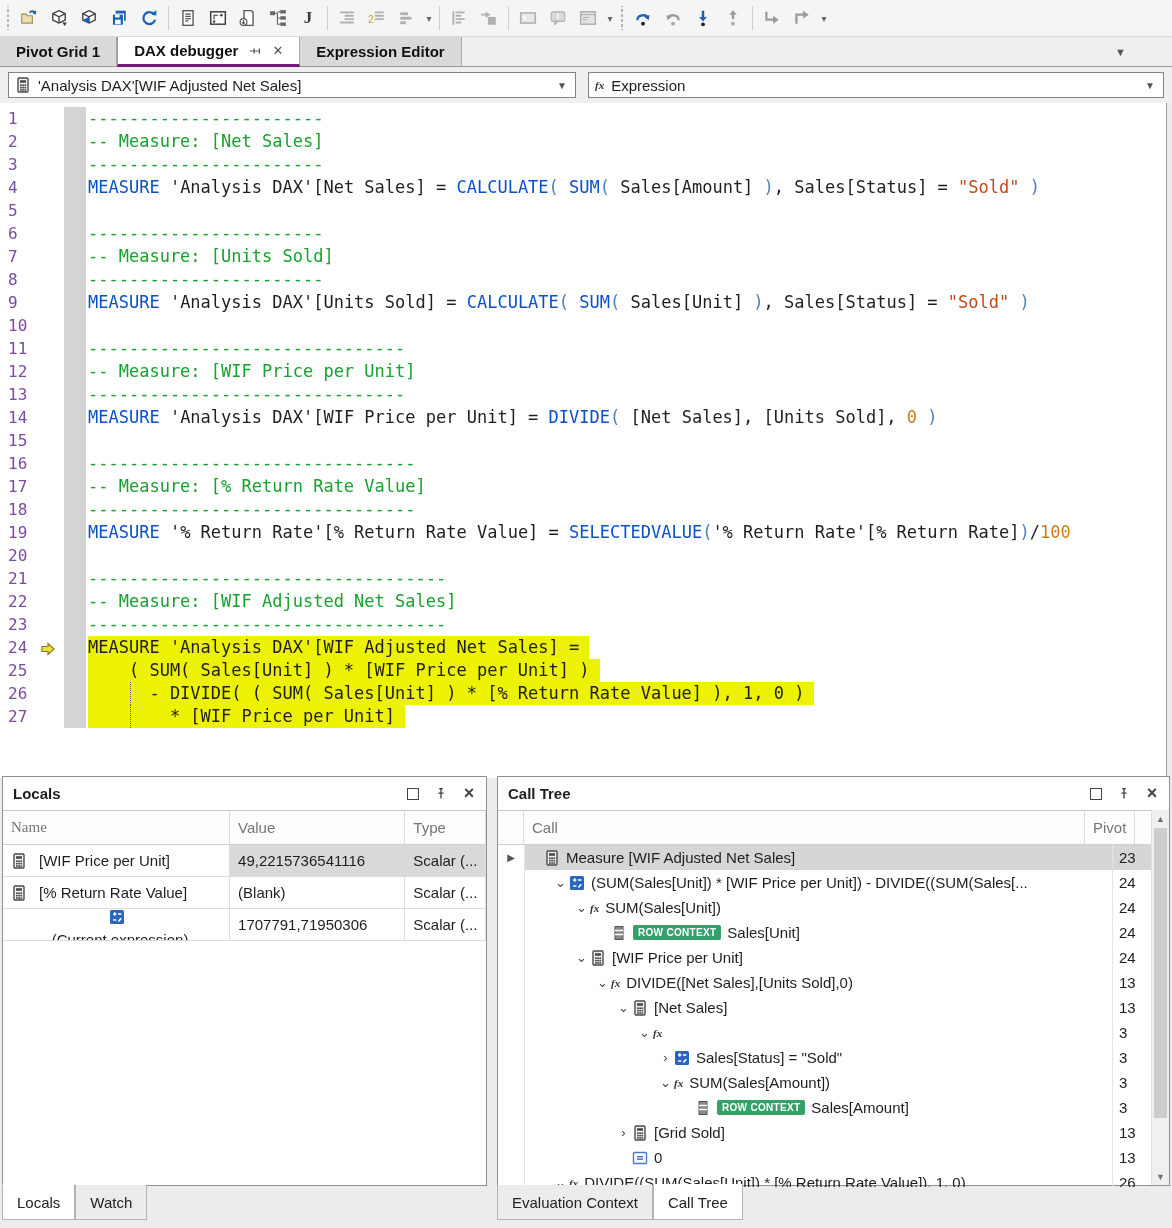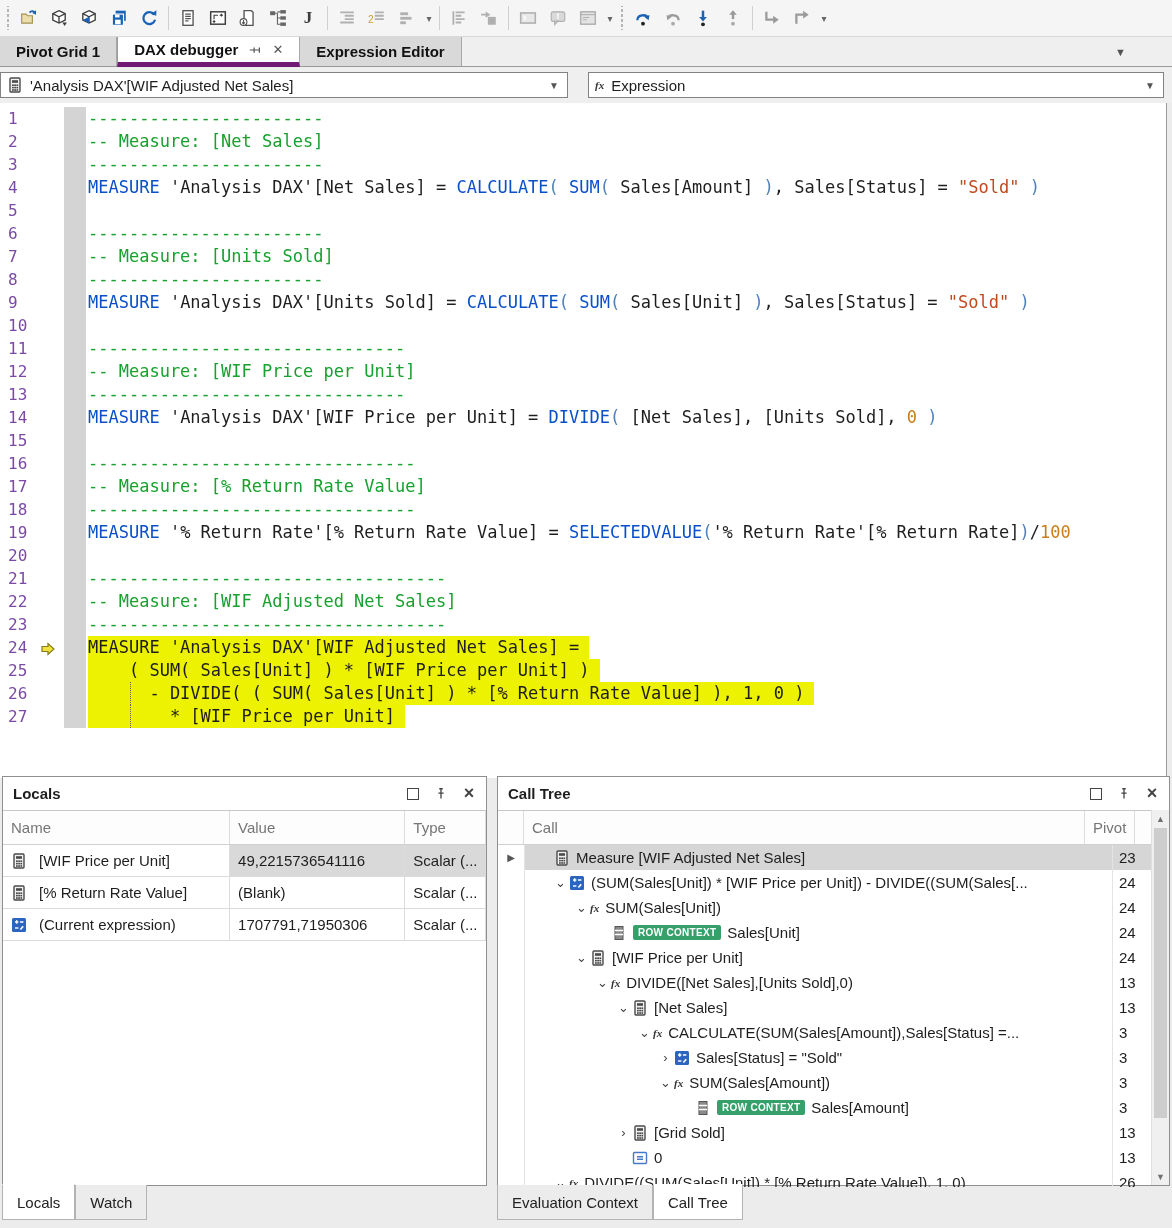"DAX debugger" .tab.active { border-bottom: 5px solid #701a75 -> 3px solid #701a75 }
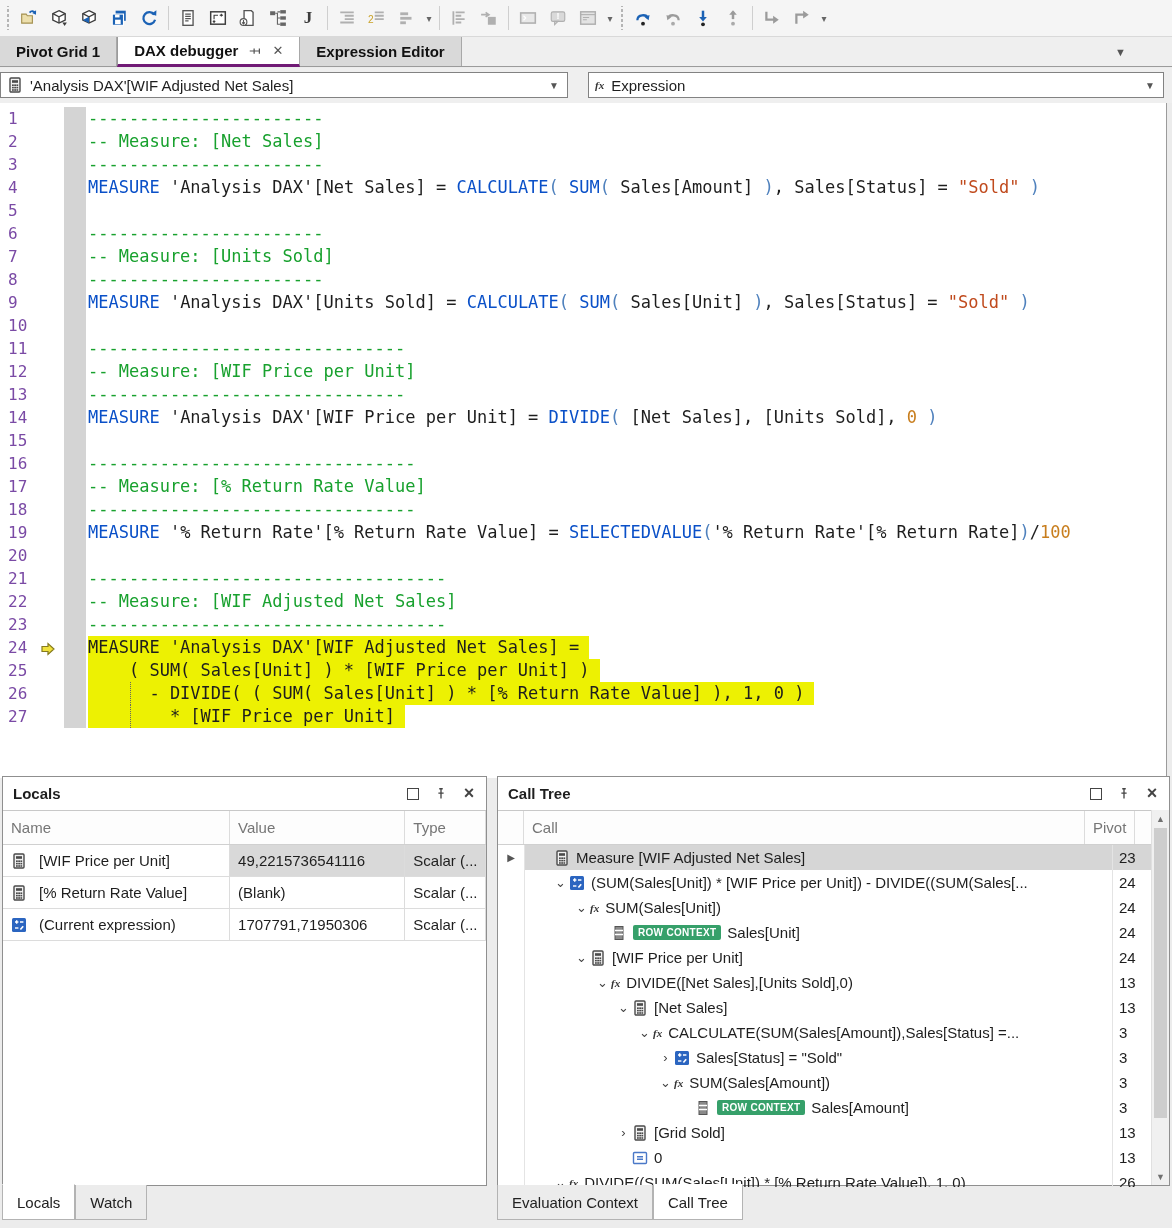"'Analysis DAX'[WIF Adjusted Net Sales]" div.combo { left: 0 -> 8px }
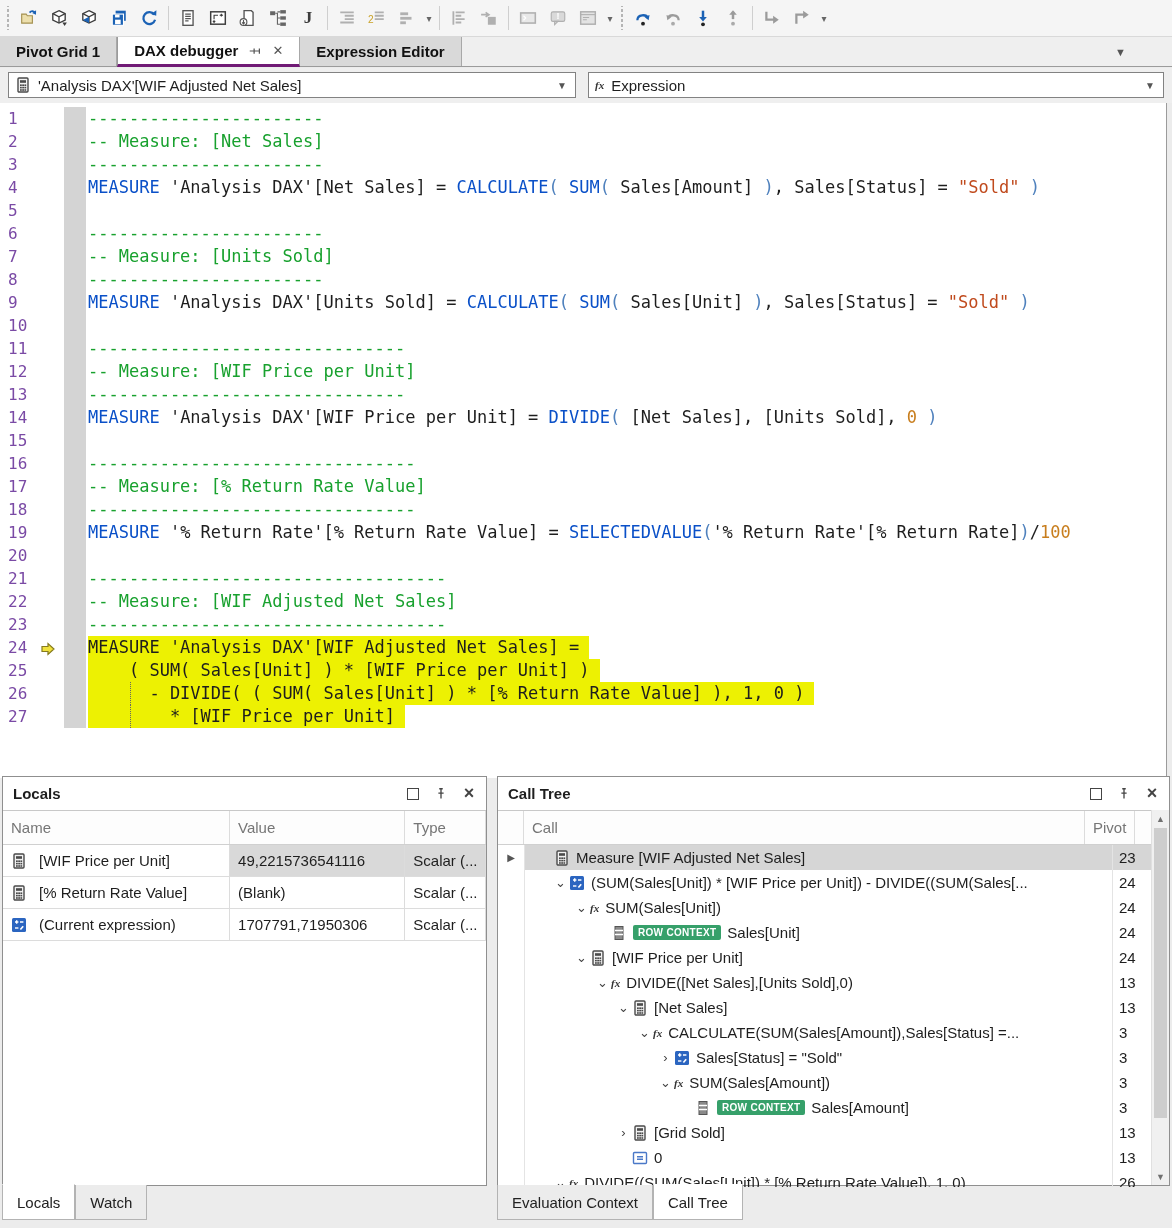"Name" div.g-col { font-family: none -> Liberation Serif, serif }
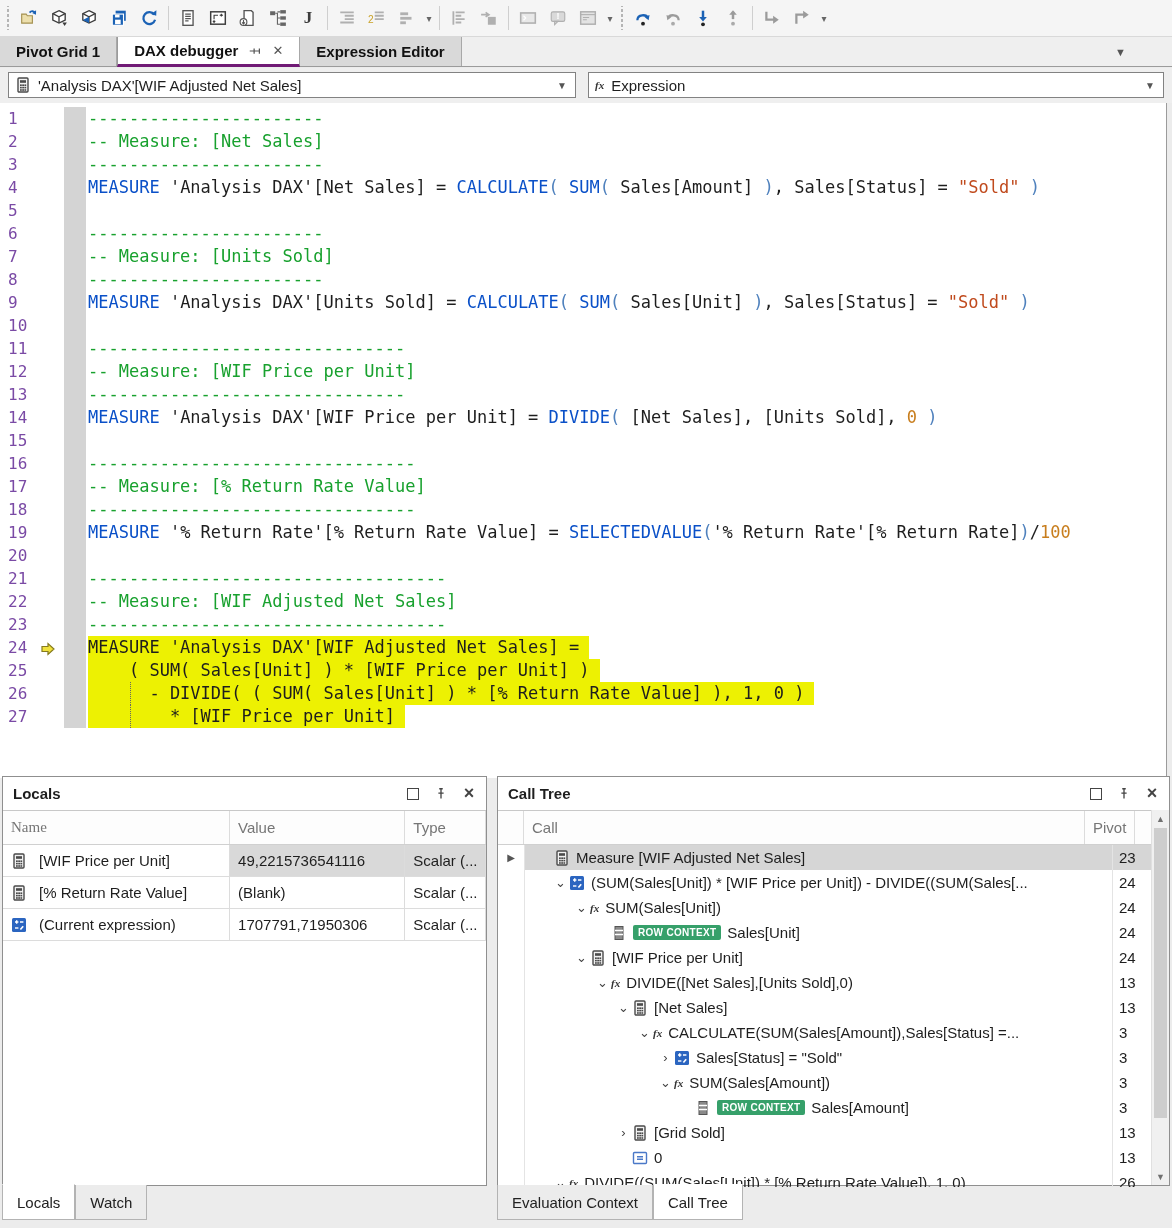"Measure [WIF Adjusted Net Sales]" div.ct-main { padding-left: 12px -> 2px }
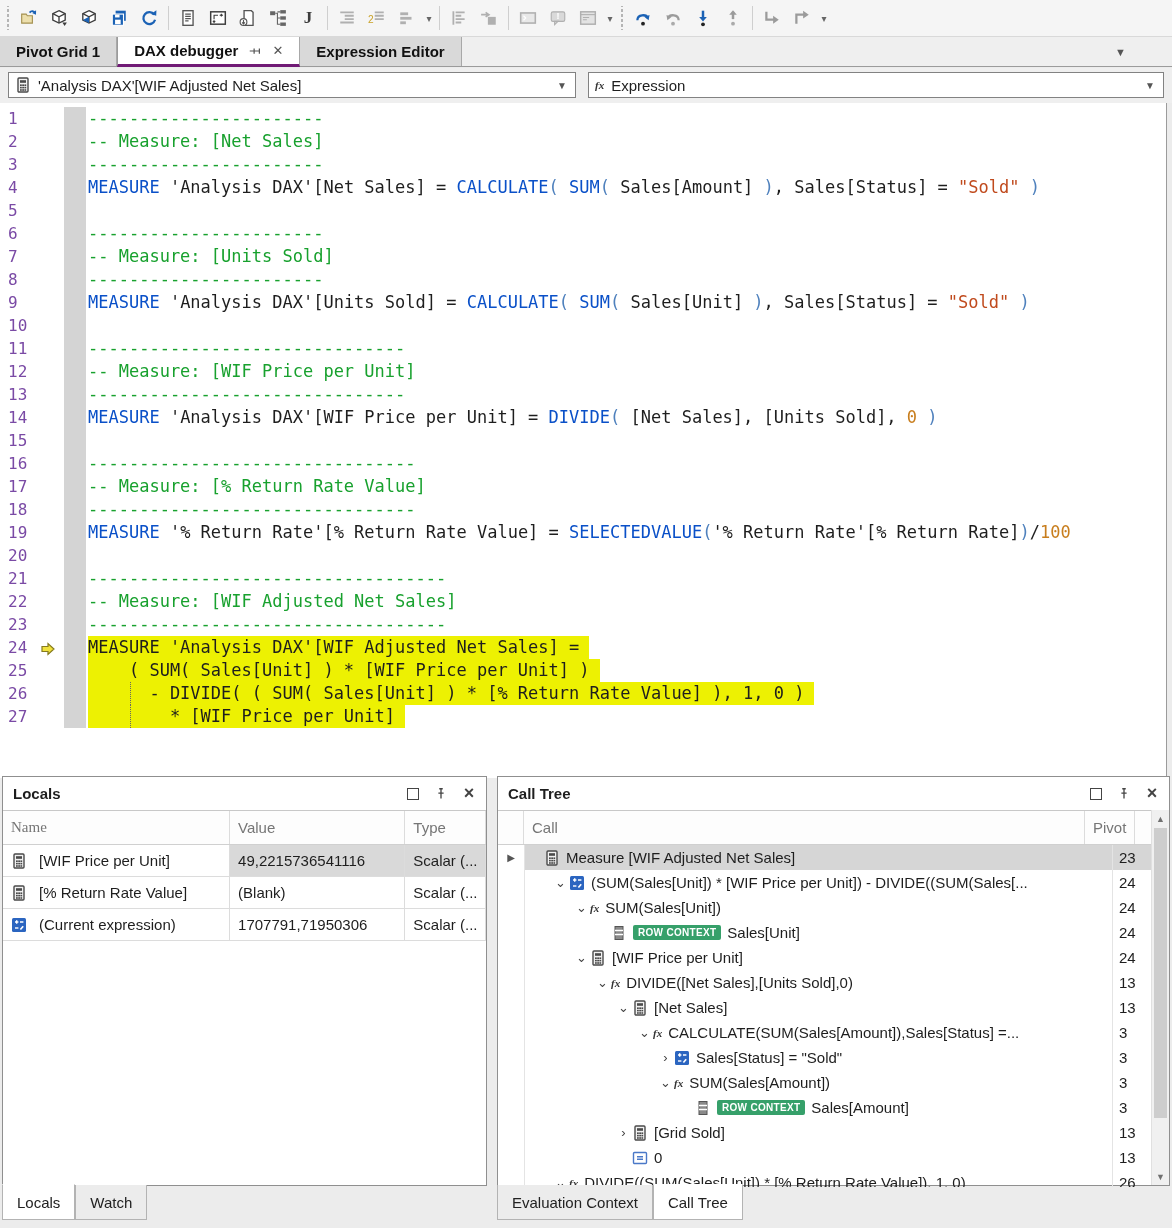"(Current expression)" div.l-cell { flex-direction: none -> column }
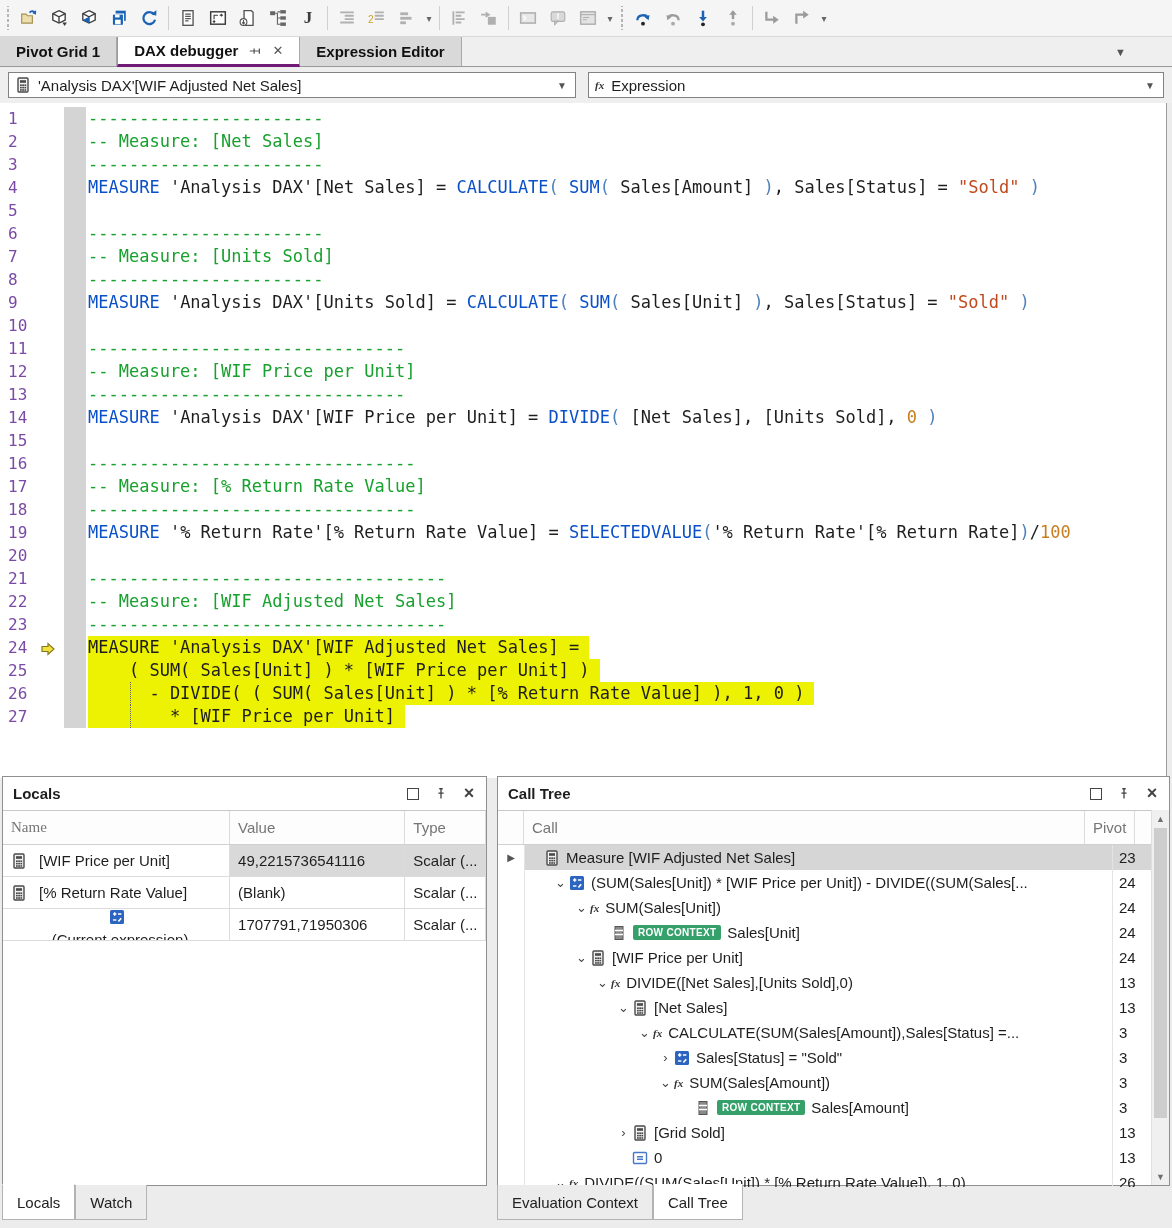"CALCULATE(SUM(Sales[Amount]),Sales[Statu" span { html: <span>CALCULATE(SUM(Sales[Amount]),Sales[Status] =...</span> -> none }
